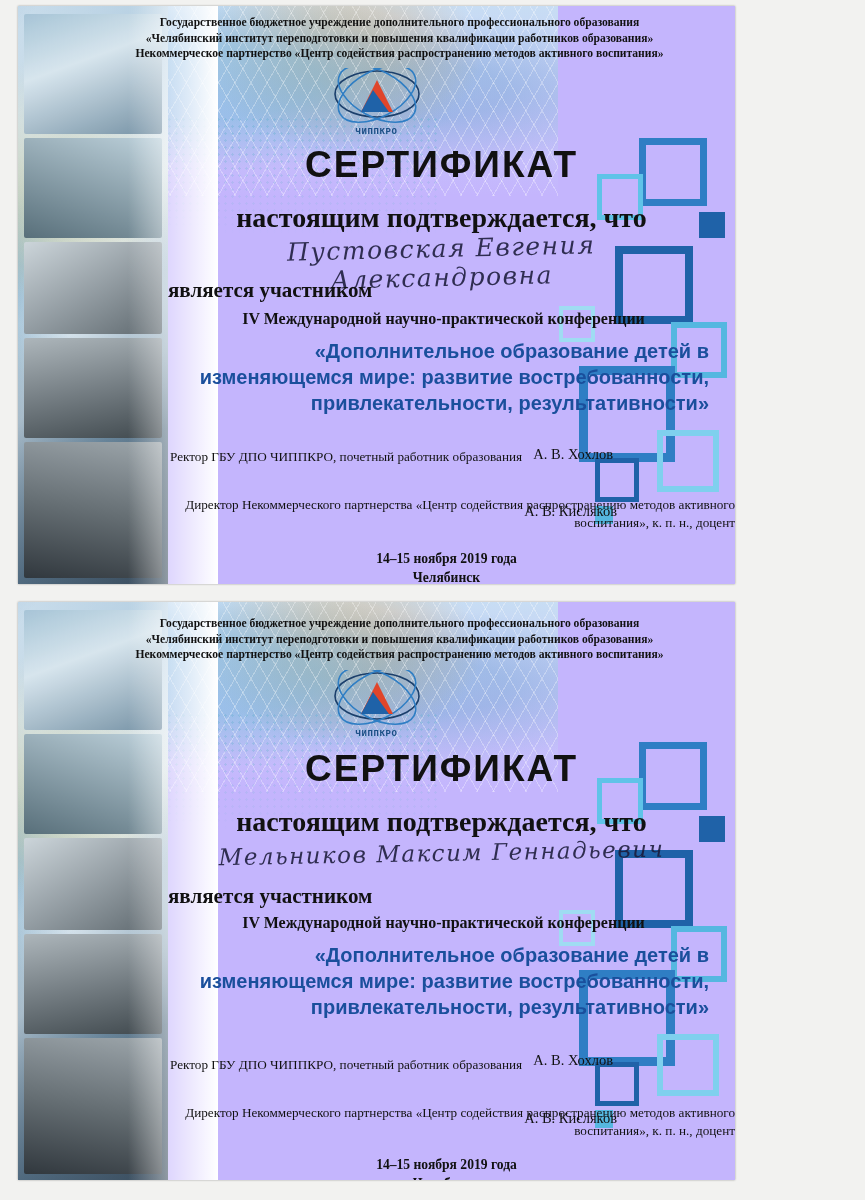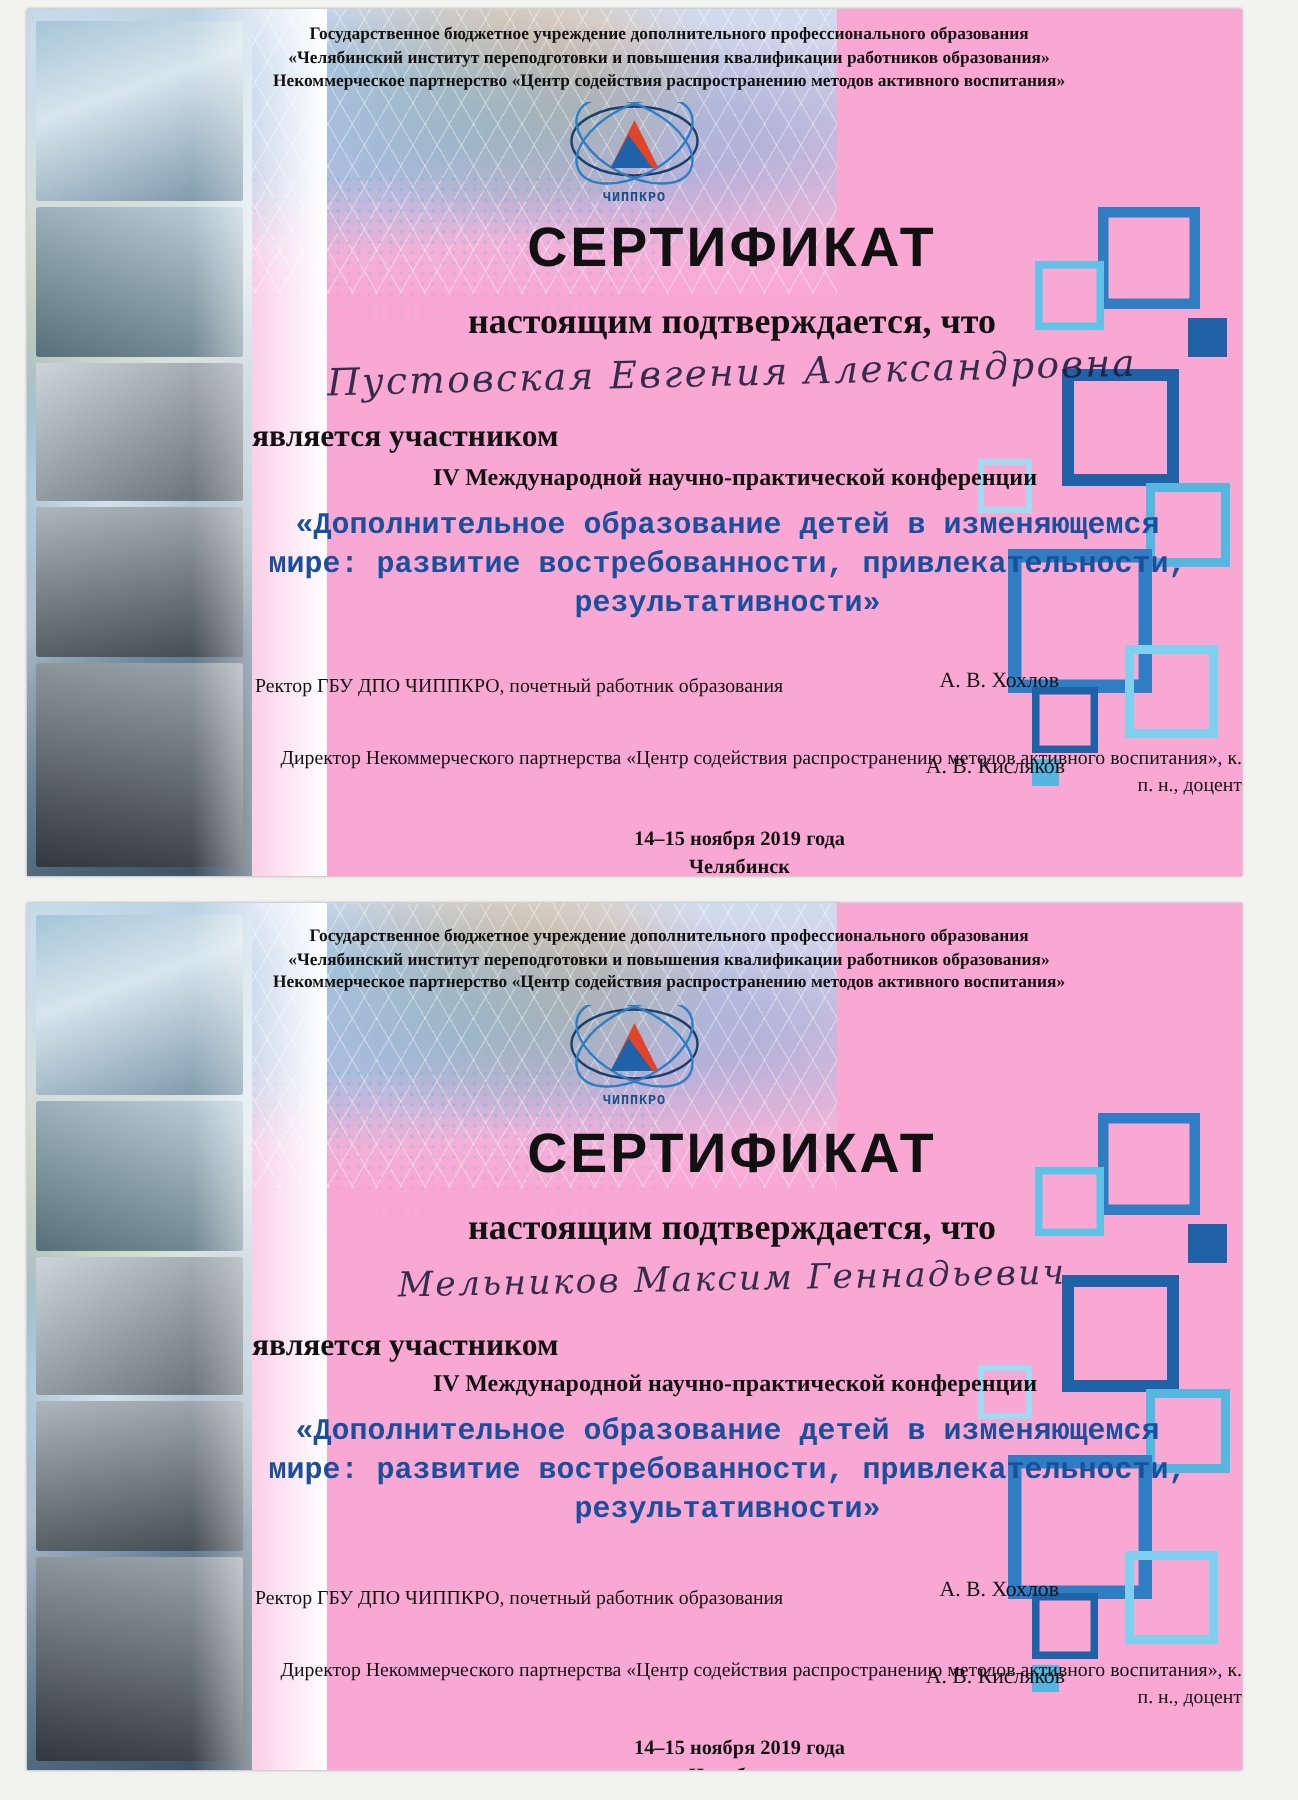"Государственное бюджетное учреждение" .cert { background: #f9a8d4 -> #c4b5fd; width: 810px -> 717px }
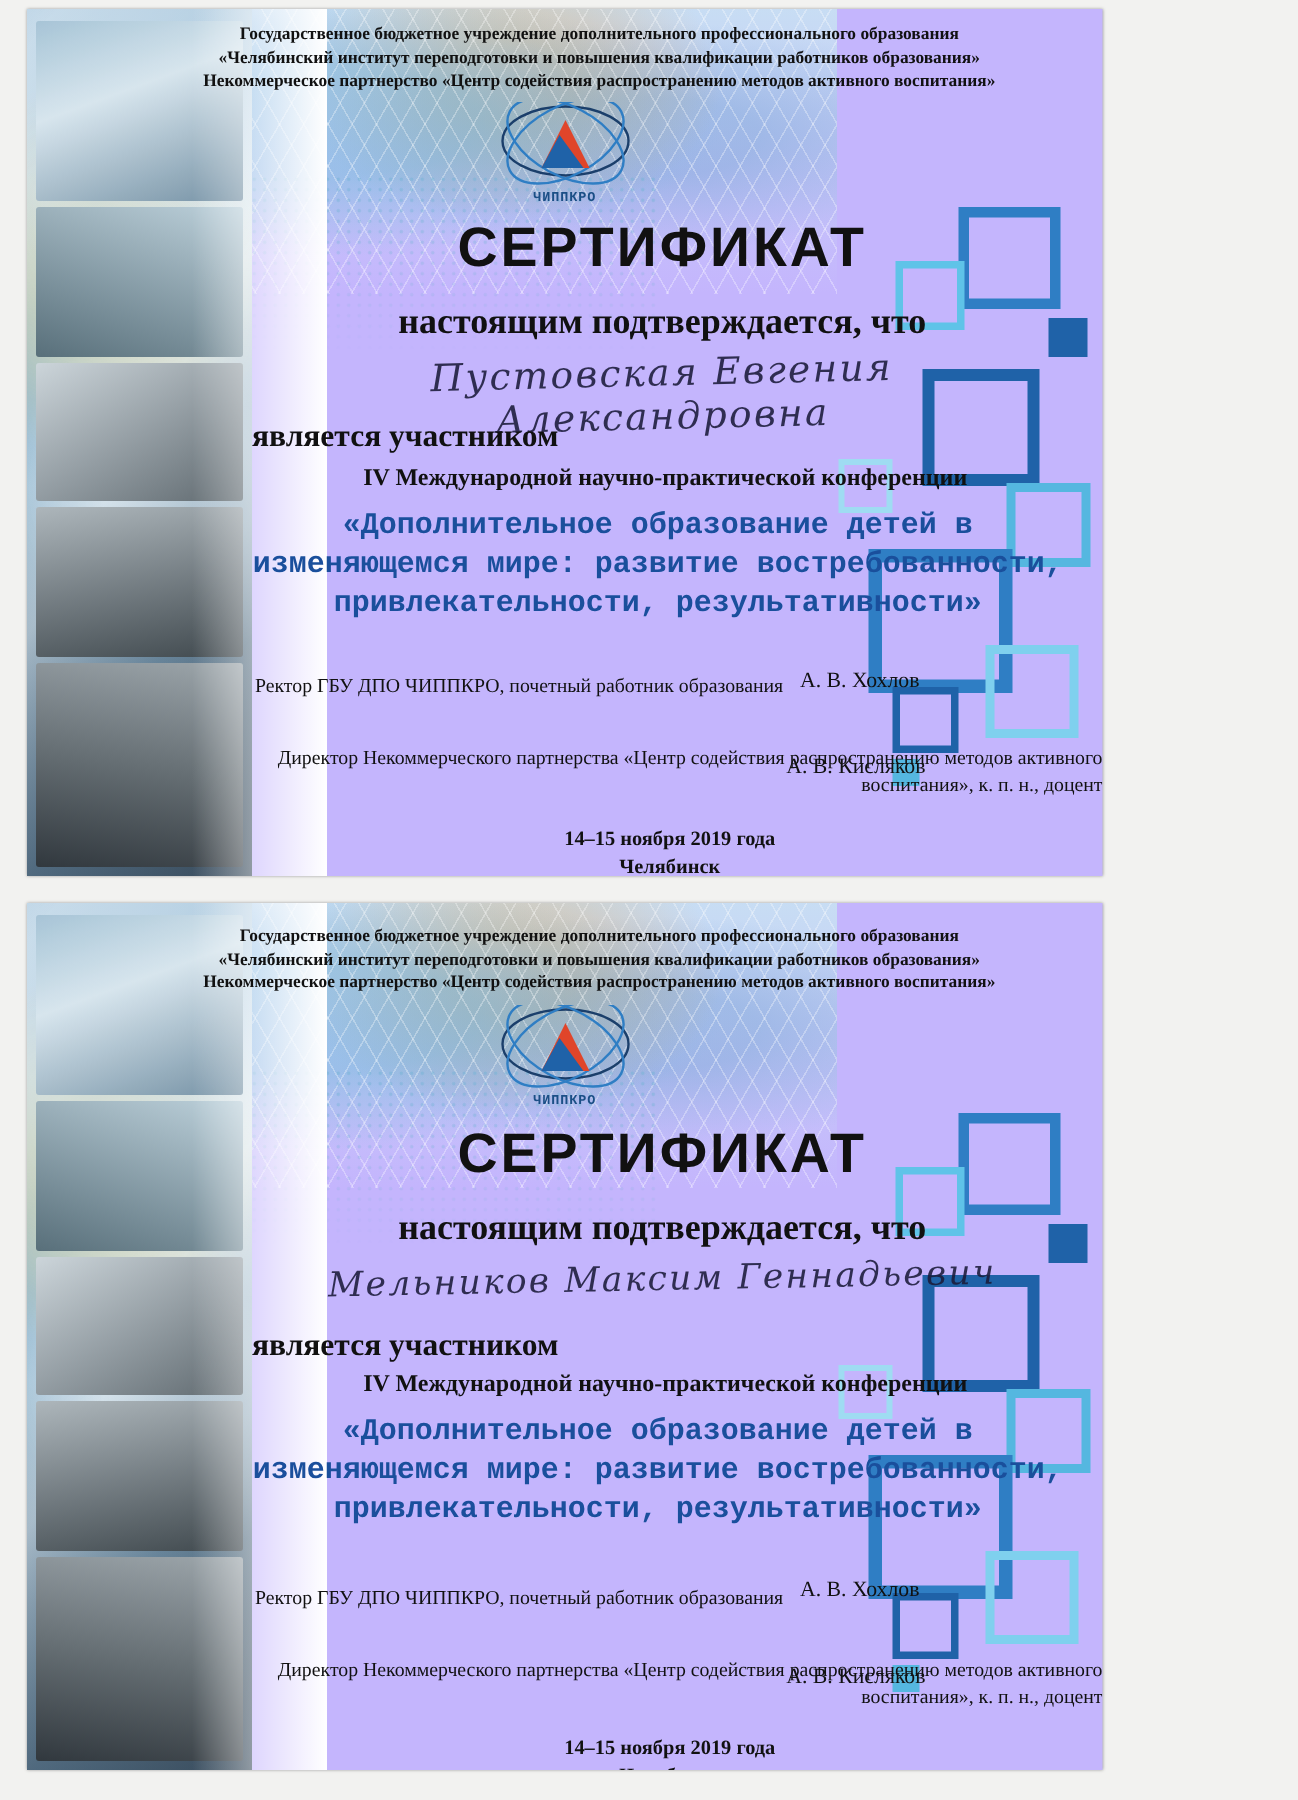"настоящим подтверждается, что" .confirm { font-size: 24px -> 28px }
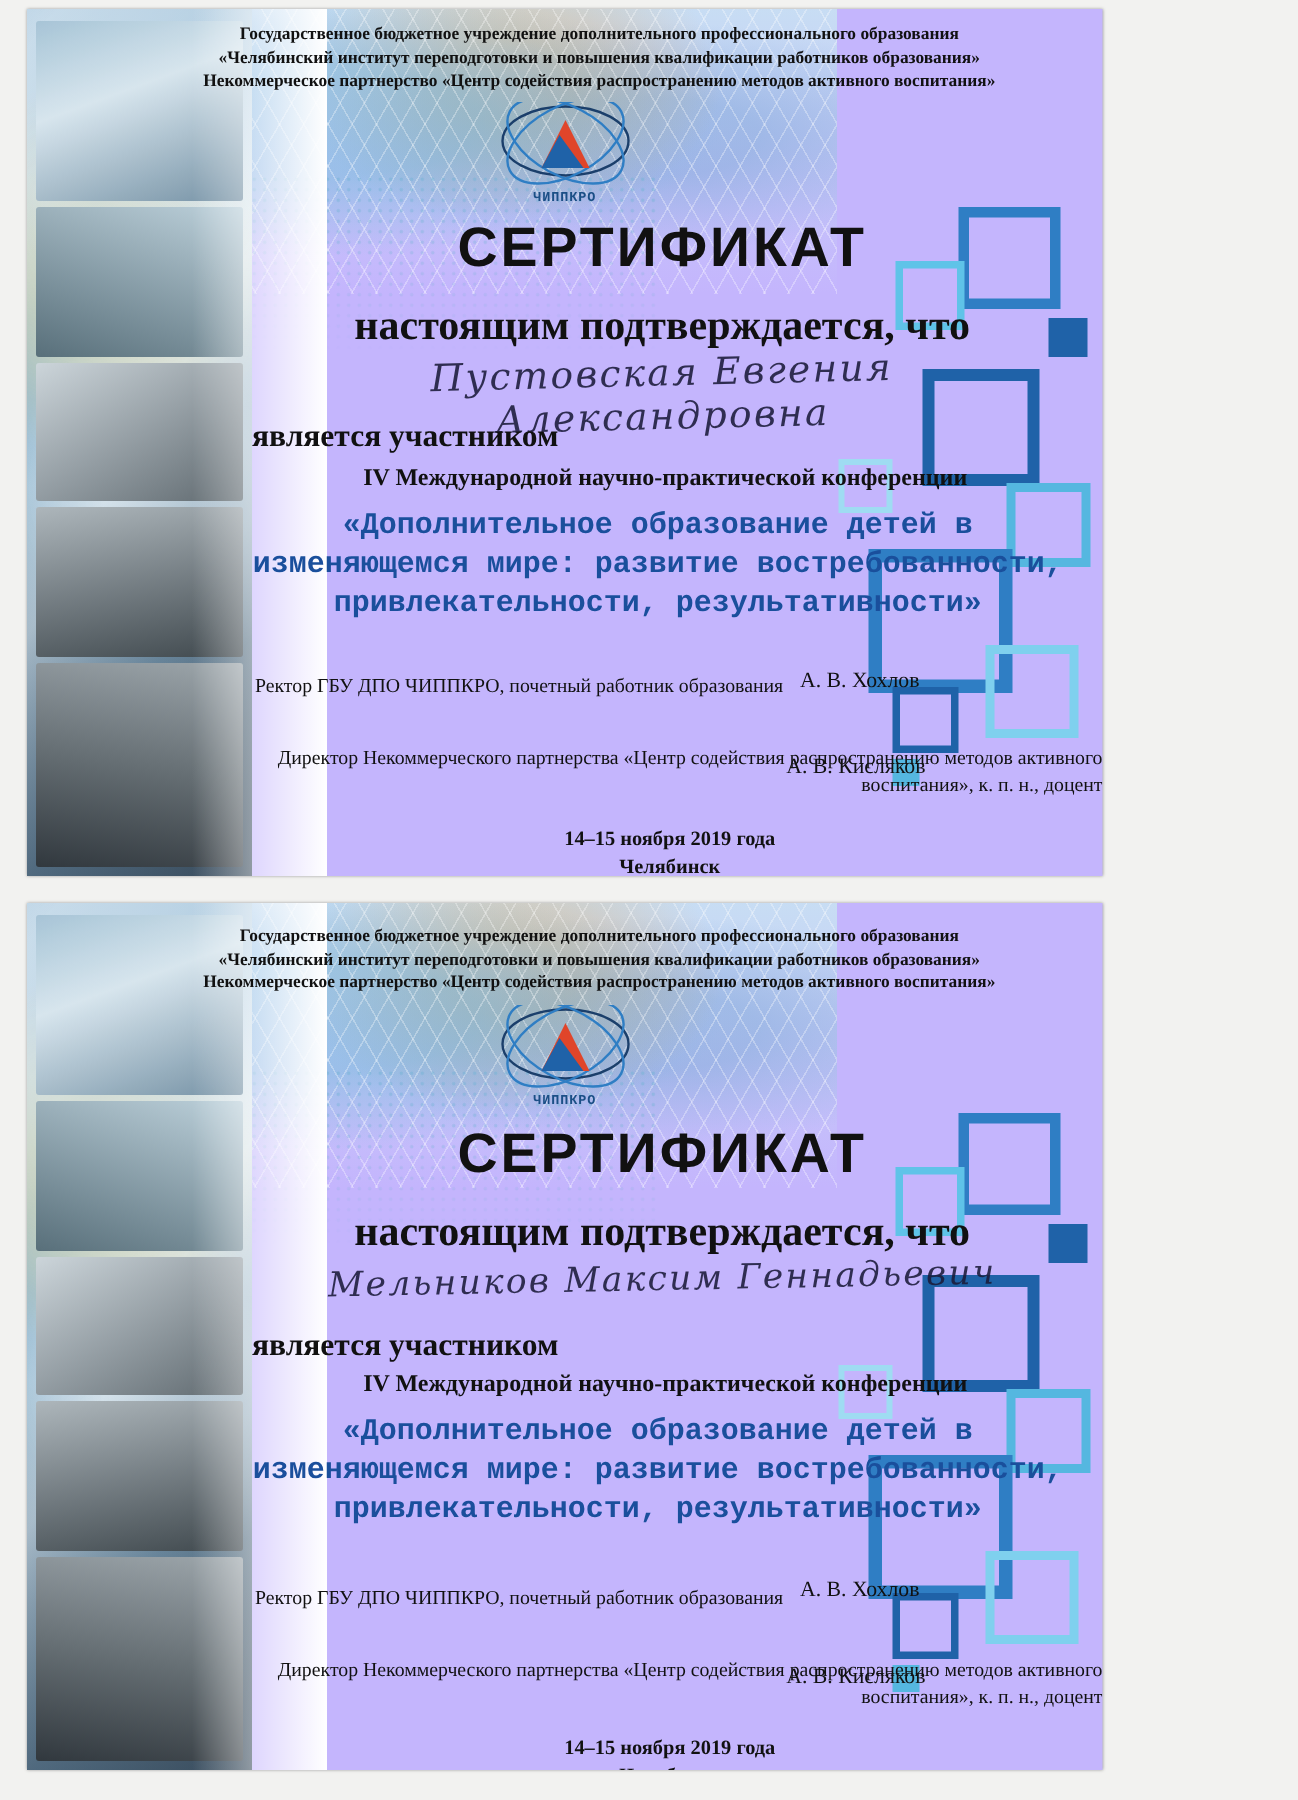"«Дополнительное образование детей в" .conf-title { font-family: Liberation Mono, monospace -> Liberation Sans, sans-serif; text-align: center -> right }
